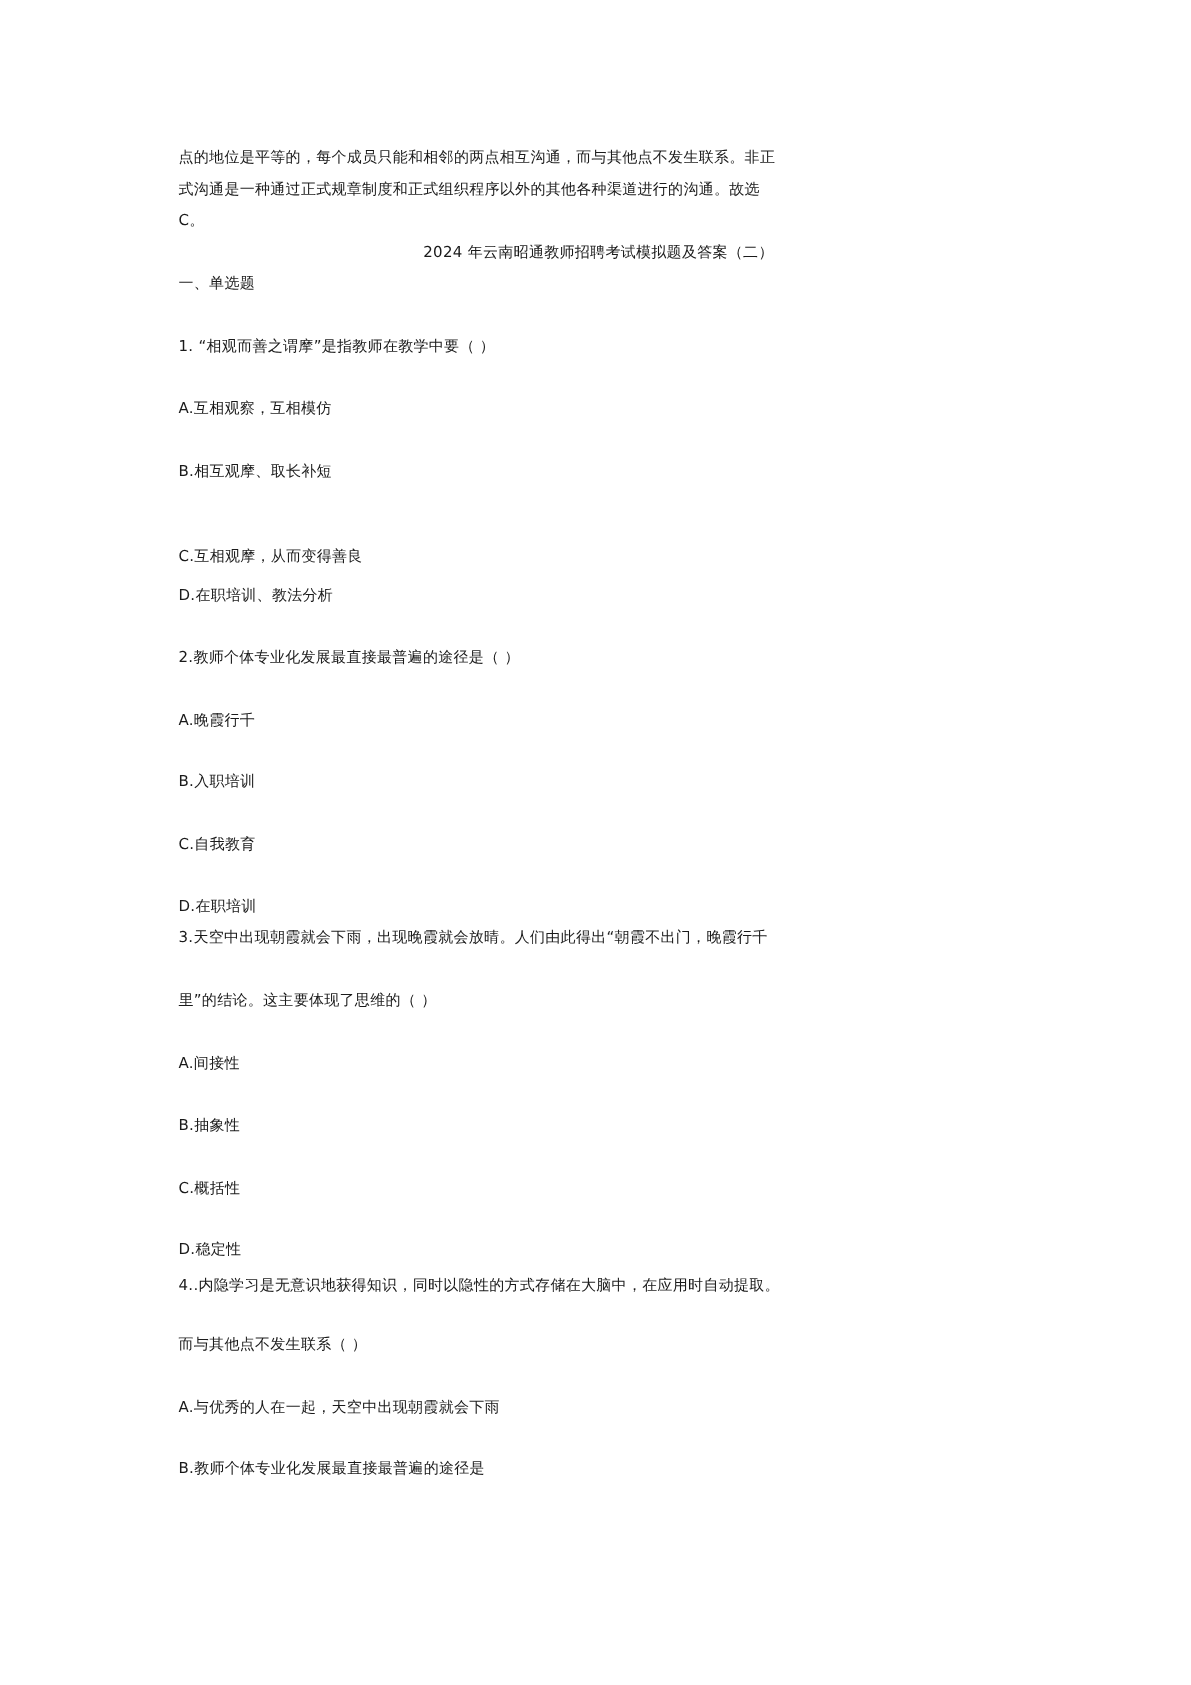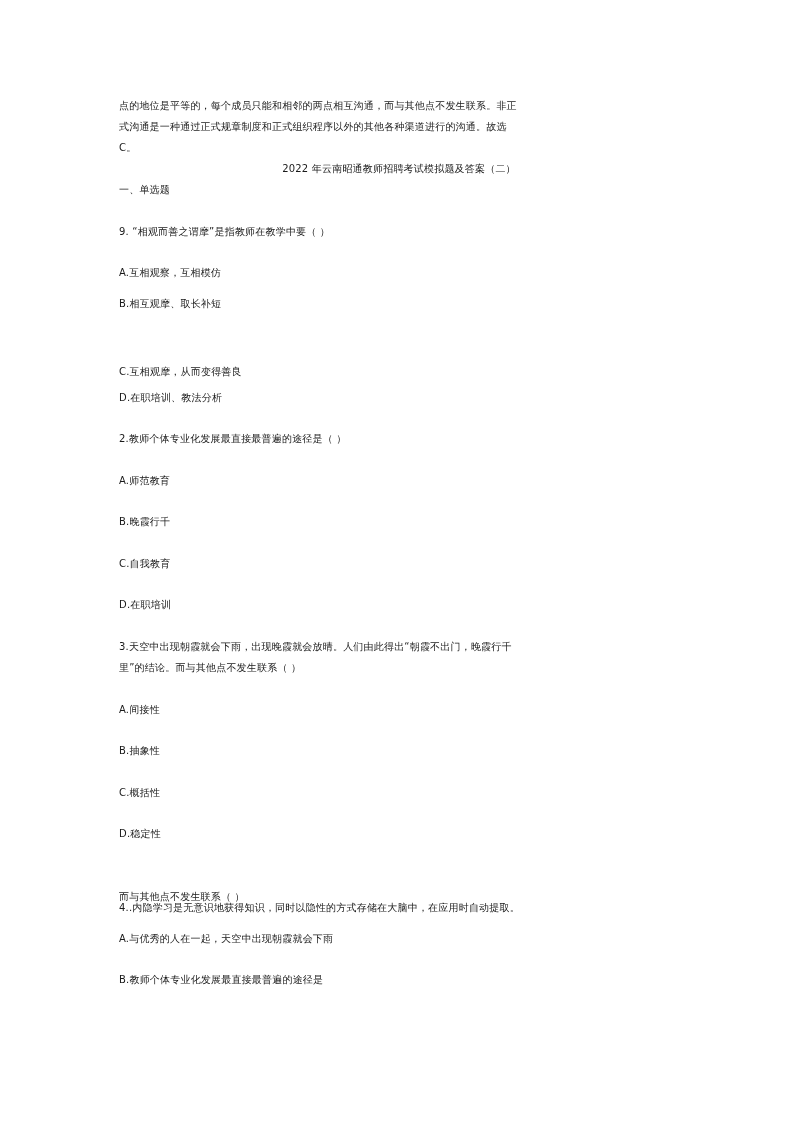"2022 年云南昭通教师招聘考试模拟题及答案（二）" div.line { text: 2022 -> 2024 }
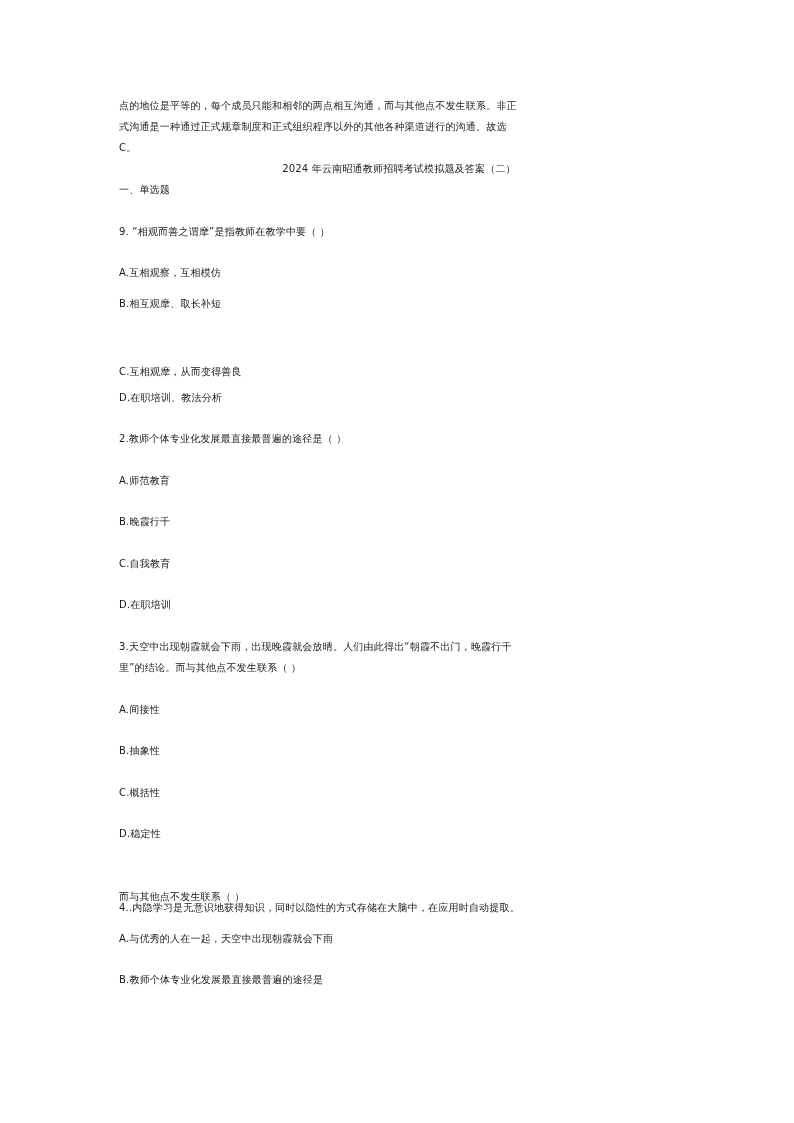"9. “相观而善之谓摩”是指教师在教学中要（ ）" div.line { text: 9 -> 1 }
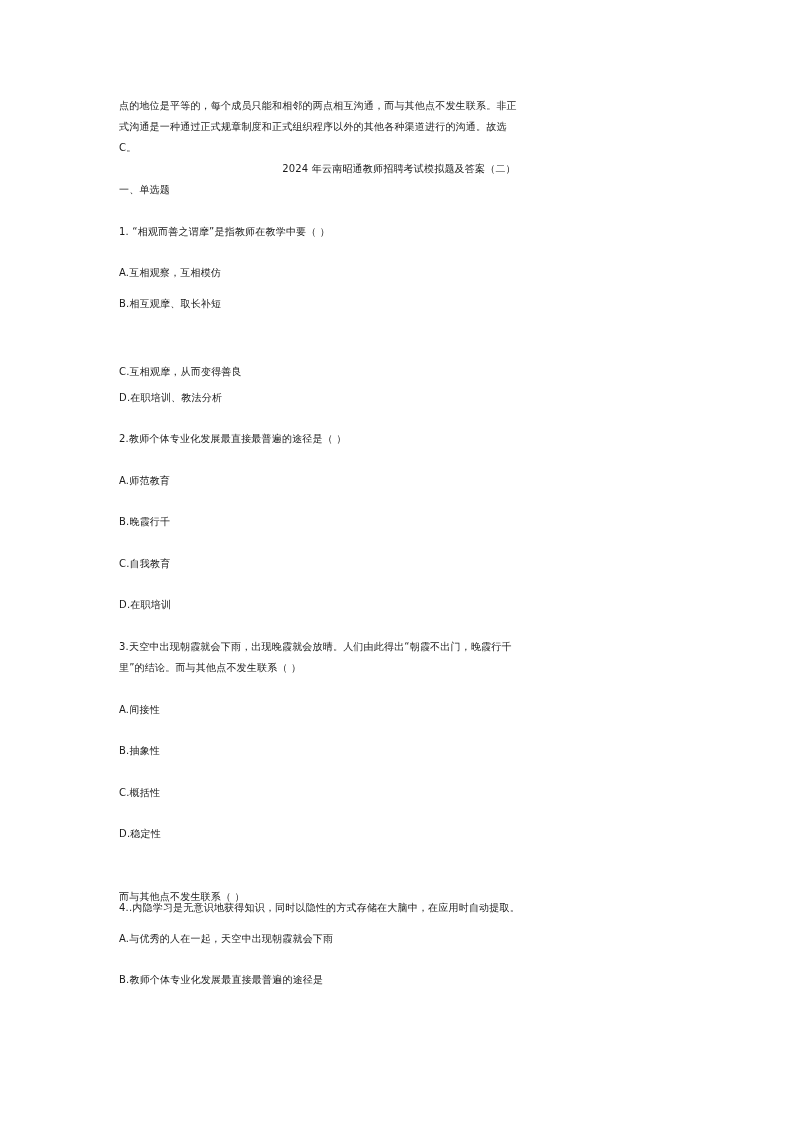"B.相互观摩、取长补短" div.line { top: 294px -> 305px }
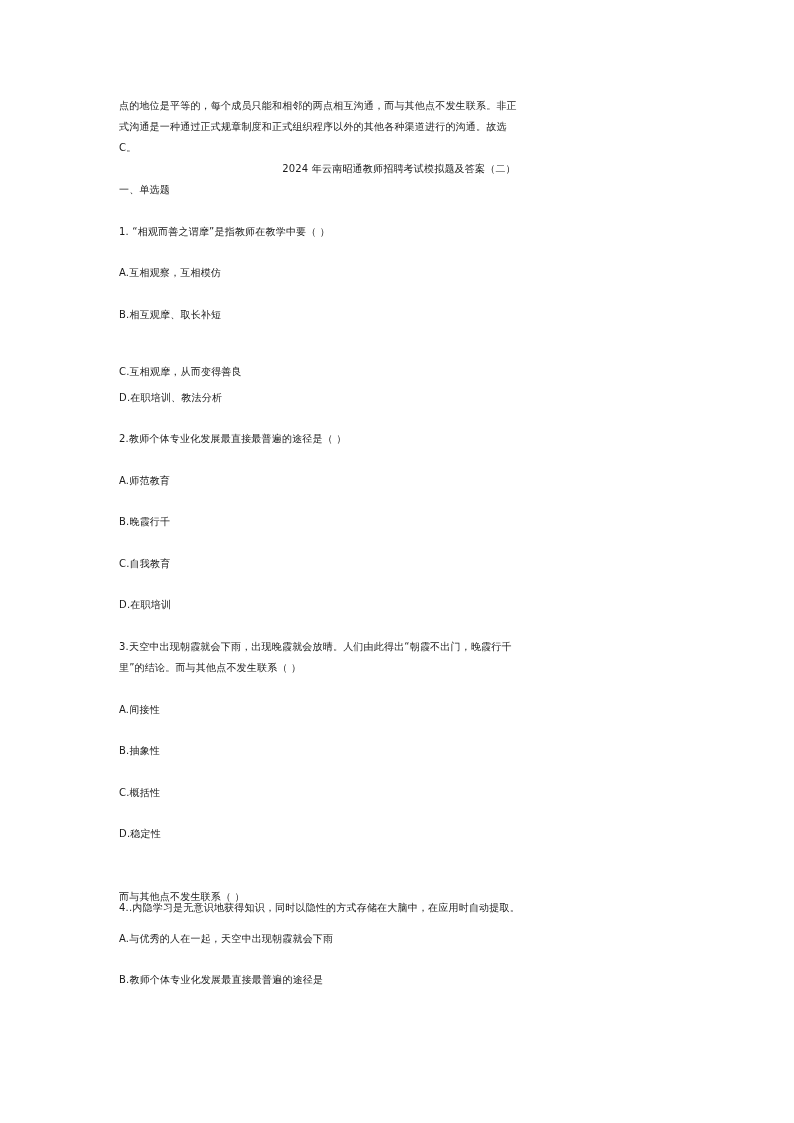"A.师范教育" div.line { text: A.师范教育 -> A.晚霞行千 }
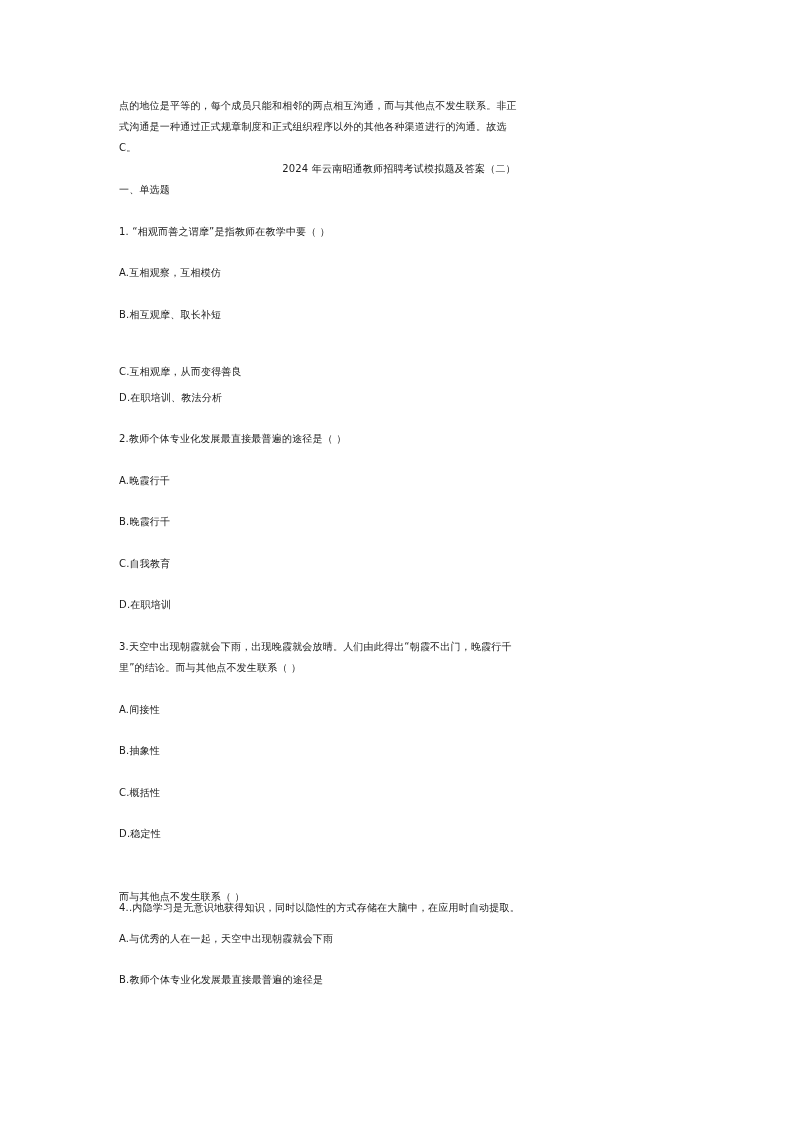"B.晚霞行千" div.line { text: B.晚霞行千 -> B.入职培训 }
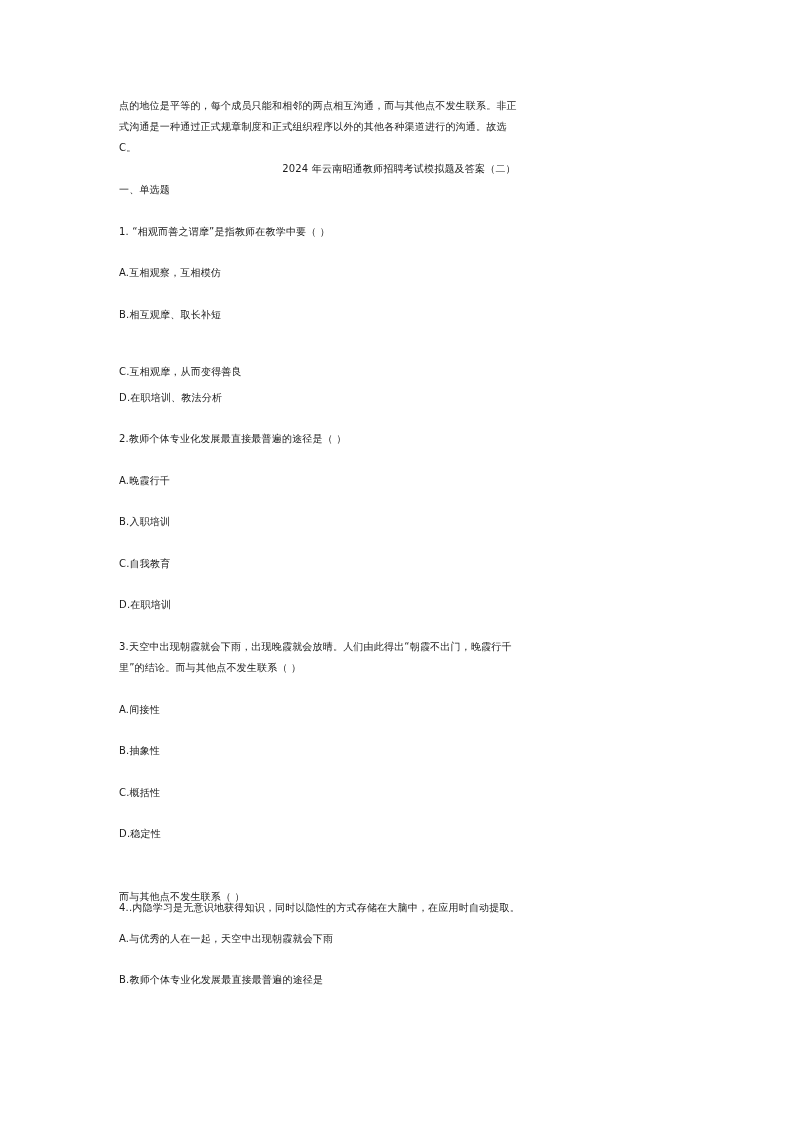"3.天空中出现朝霞就会下雨，出现晚霞就会放晴。人们由此得出“朝霞不出门，晚霞行千" div.line { top: 637px -> 616px }
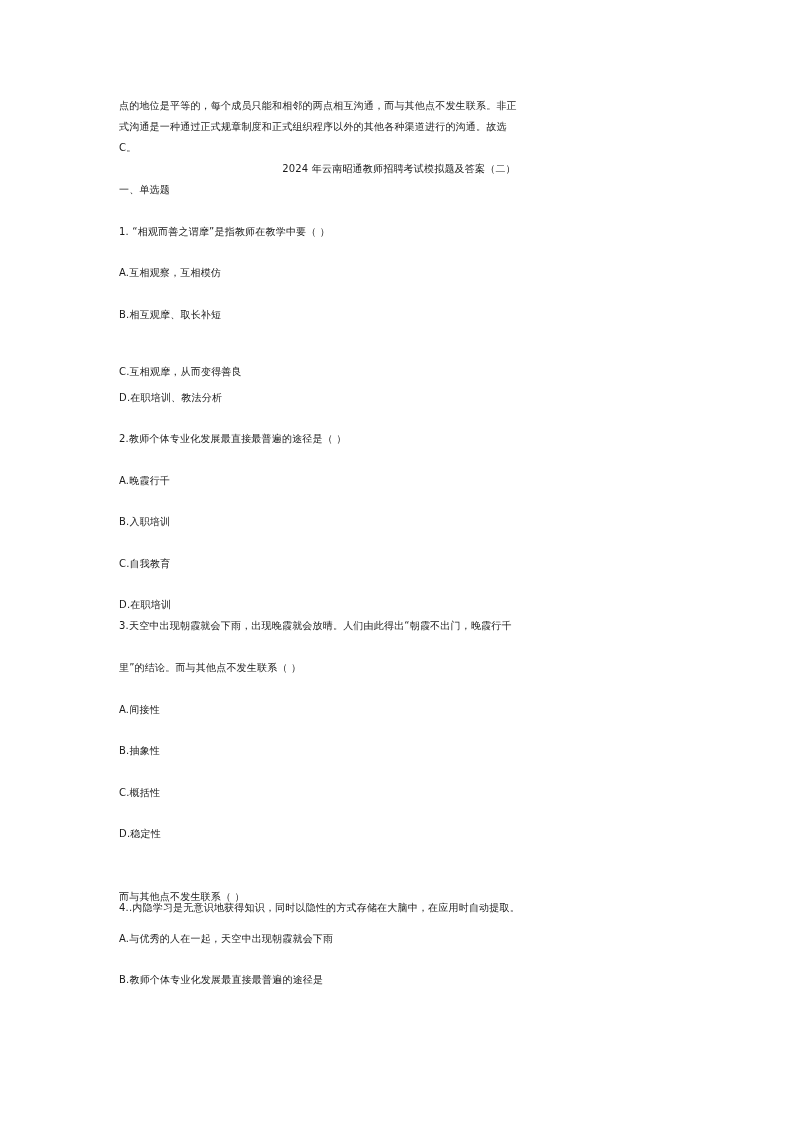"里”的结论。而与其他点不发生联系（ ）" div.line { text: 而与其他点不发生联系 -> 这主要体现了思维的 }
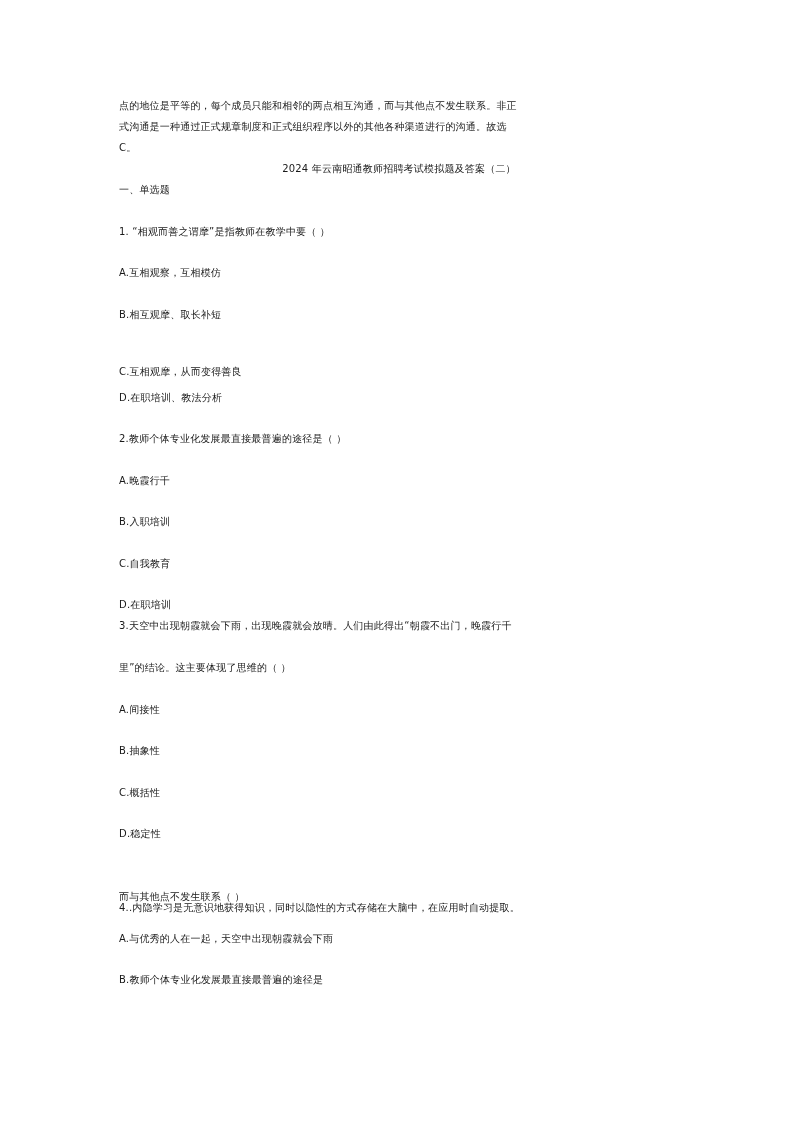"4..内隐学习是无意识地获得知识，同时以隐性的方式存储在大脑中，在应用时自动提取" div.line { top: 898px -> 848px }
